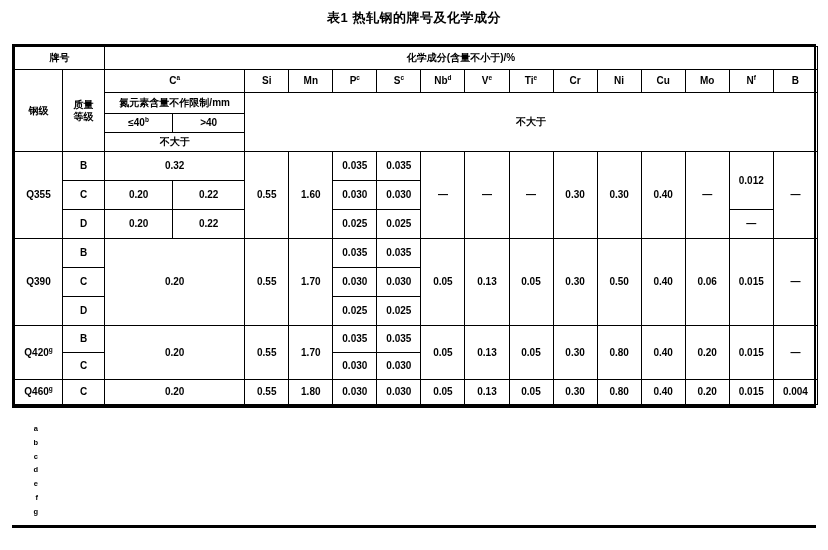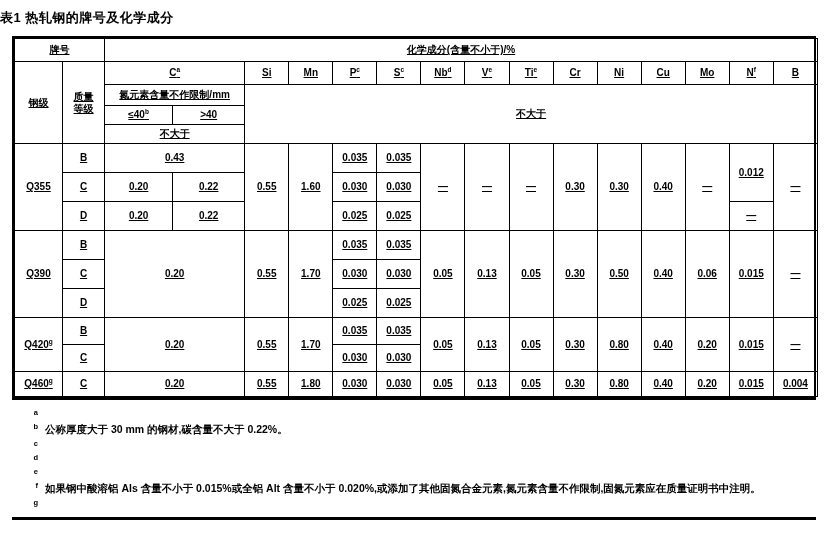"表1 热轧钢的牌号及化学成分" .title { text-align: left -> center }
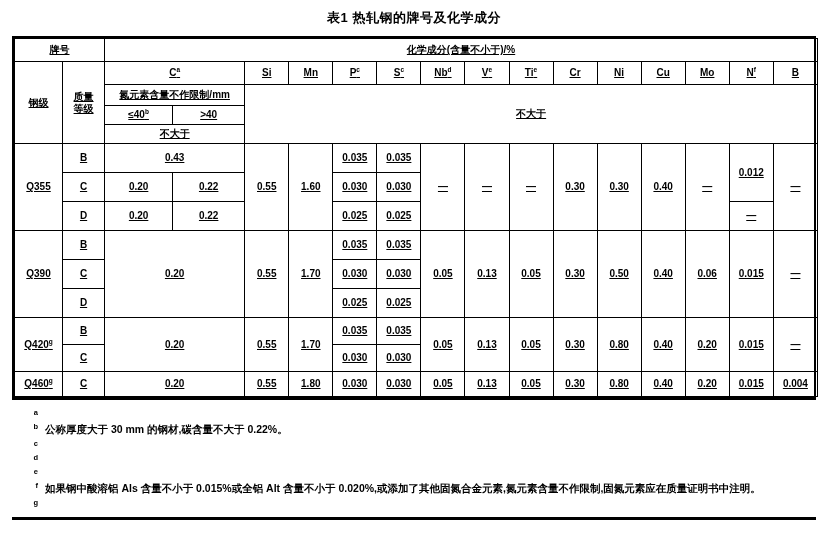"牌号" .table-wrap { margin: 0 12px -> 8px 12px; text-decoration: underline -> none }
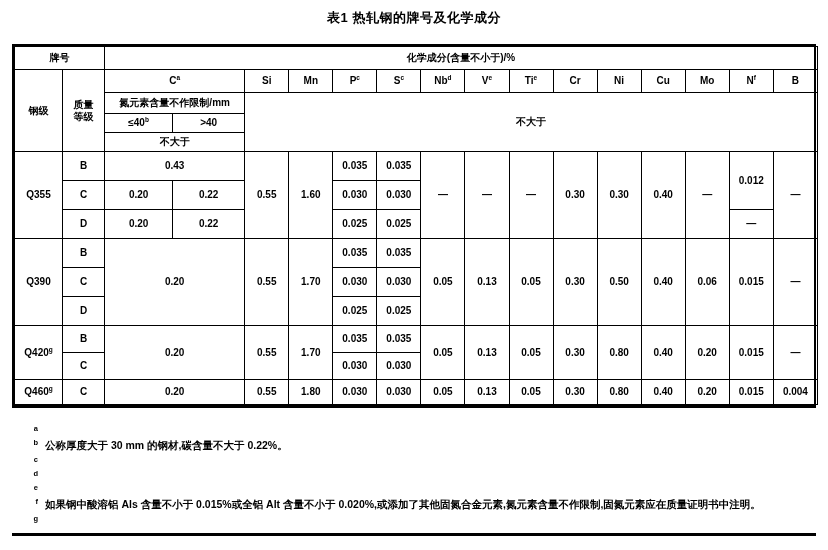"0.43" td.nb-right { text: 0.43 -> 0.32 }
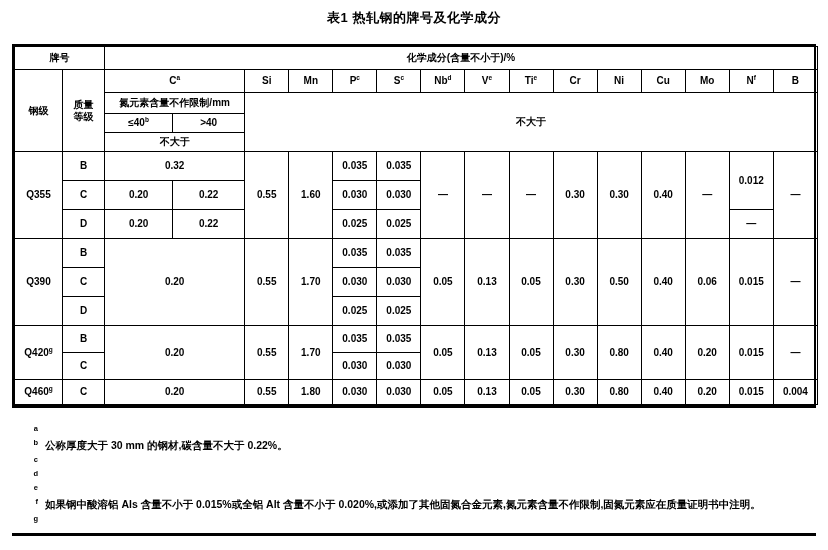"公称厚度大于 30 mm 的钢材,碳含量不大于 0.22%。" span.txt { html: <span>公称厚度大于 30 mm 的钢材,碳含量不大于 0.22%。</span> -> none }
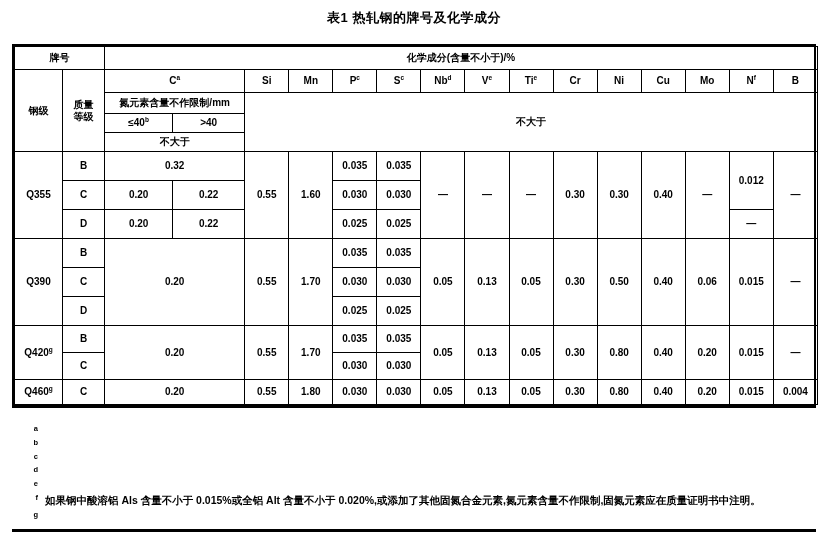"如果钢中酸溶铝 Als 含量不小于 0.015%或全铝 Alt" span.txt { html: <span>如果钢中酸溶铝 Als 含量不小于 0.015%或全铝 Alt 含量不小于 0.020%,或添加了其他固氮合金元素,氮元素含量不作限制,固氮元素应在质量证明书中注明。</span> -> none }
